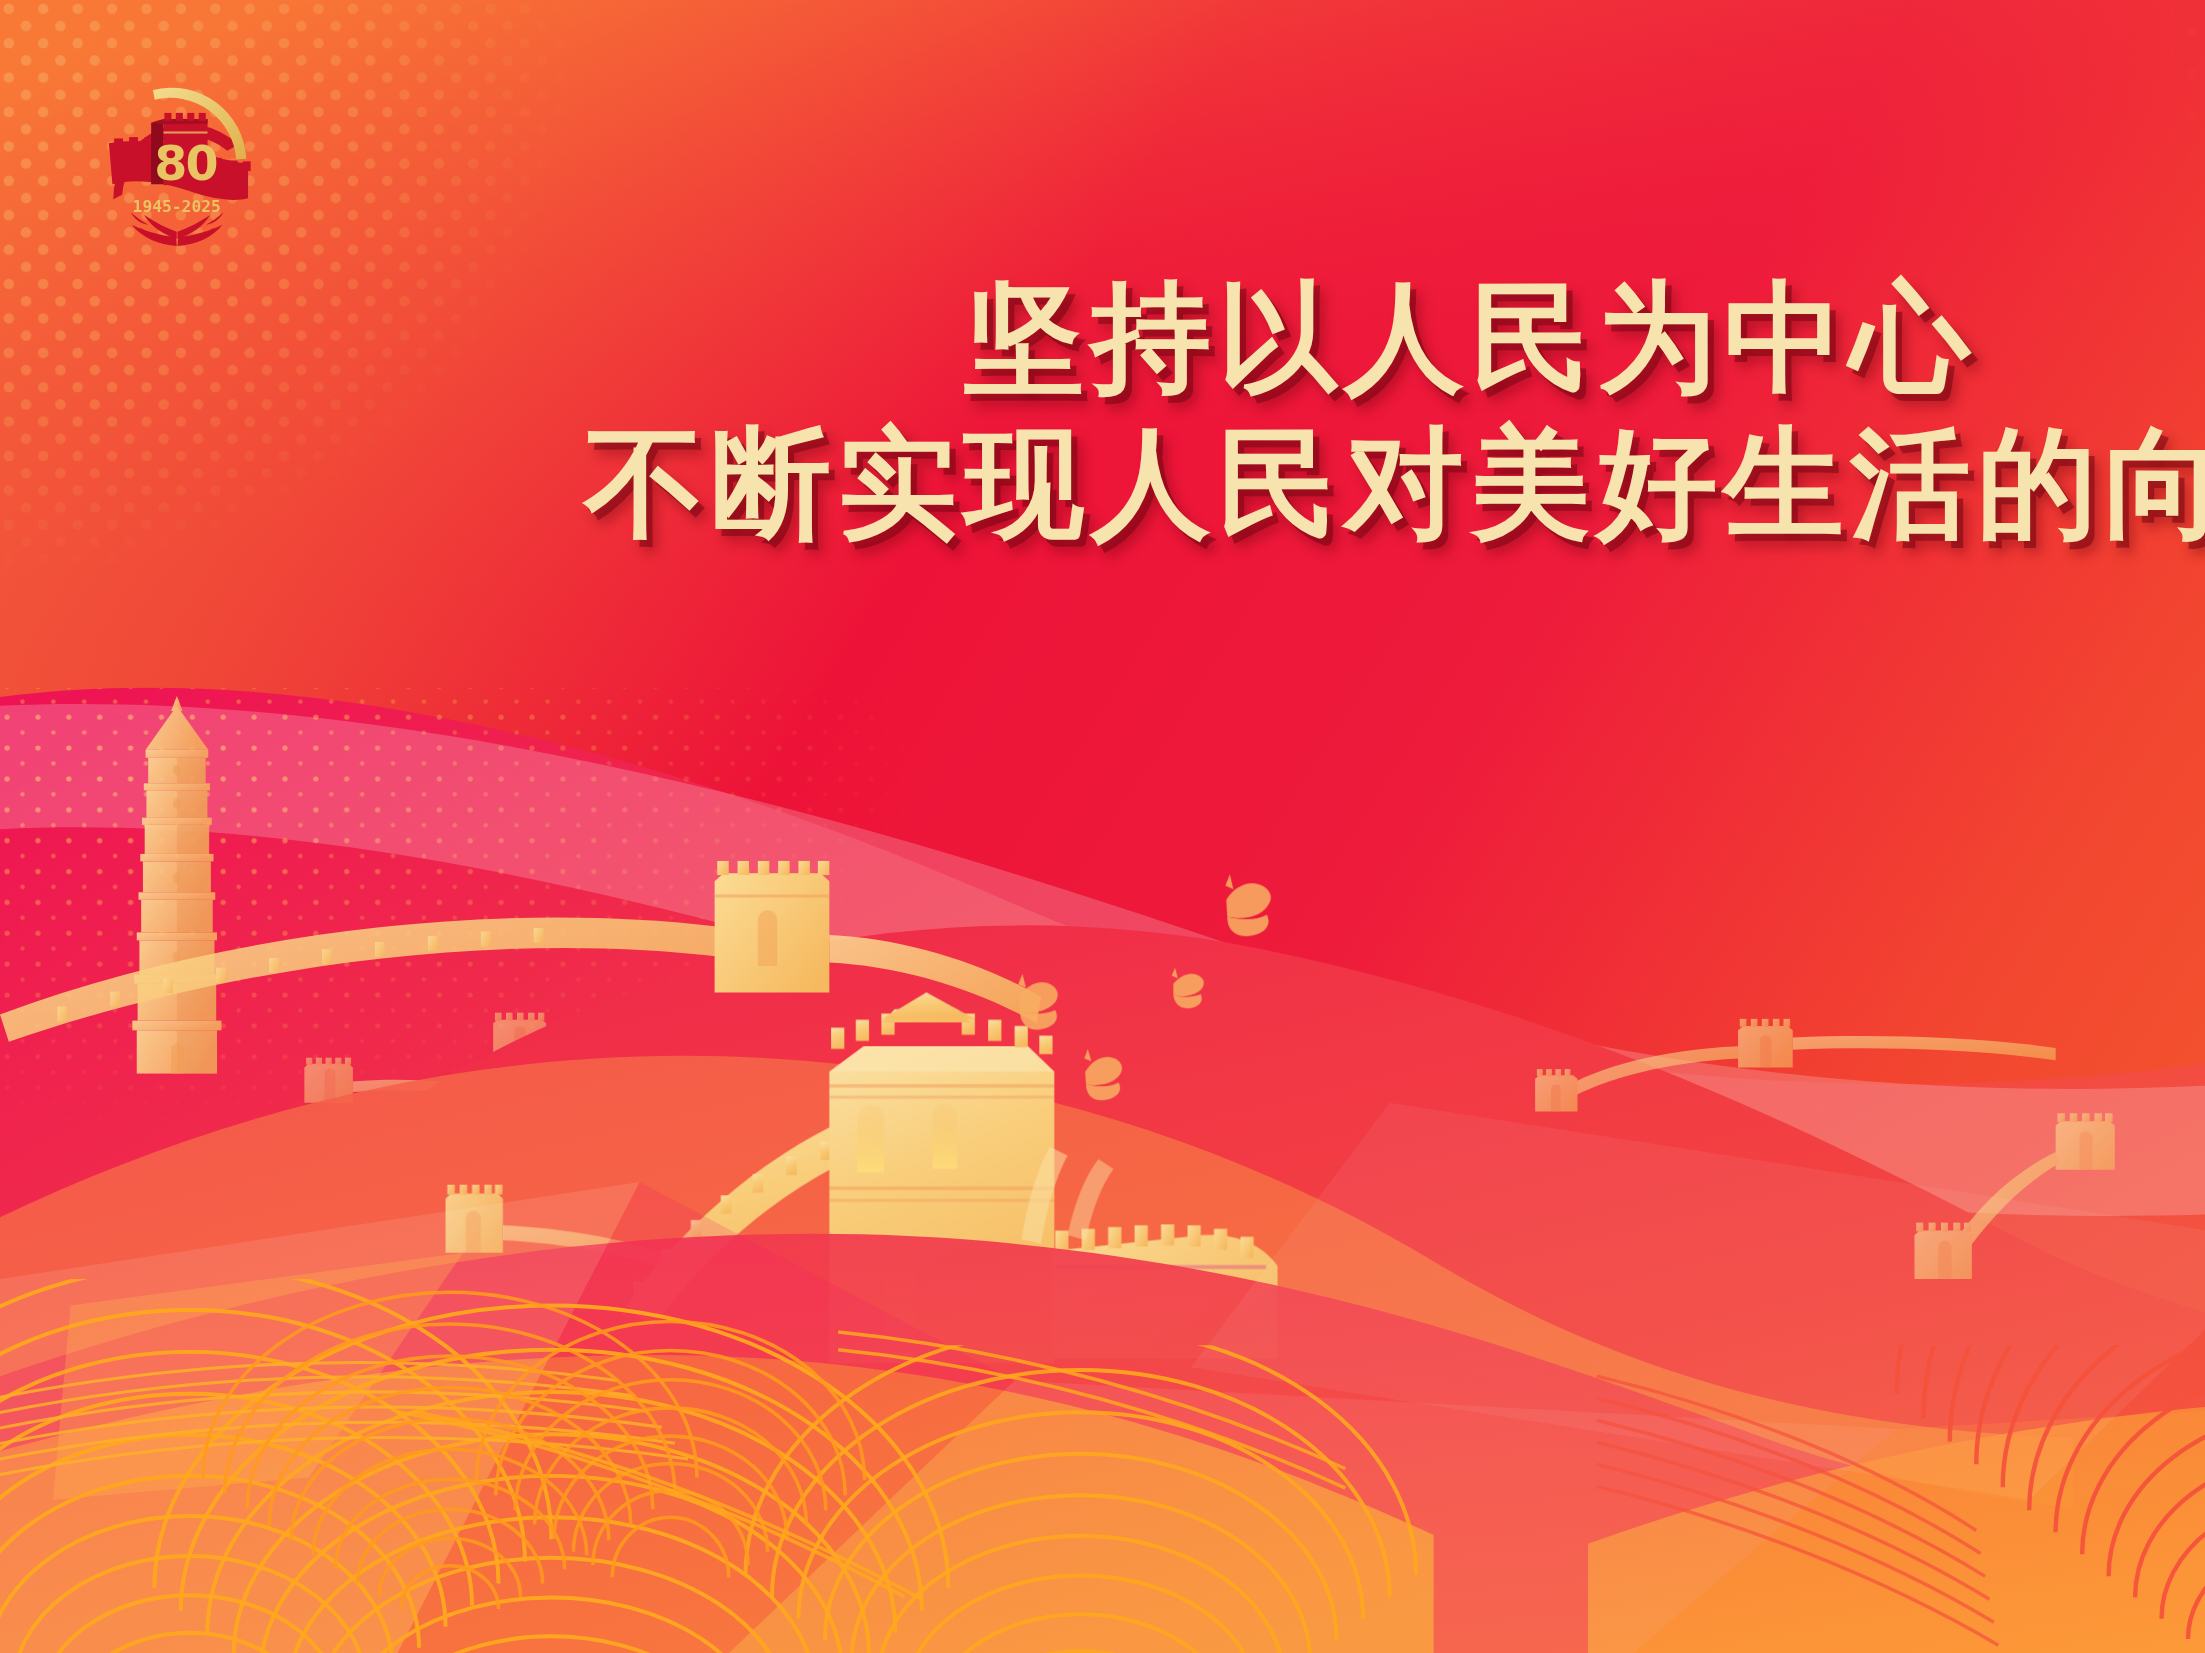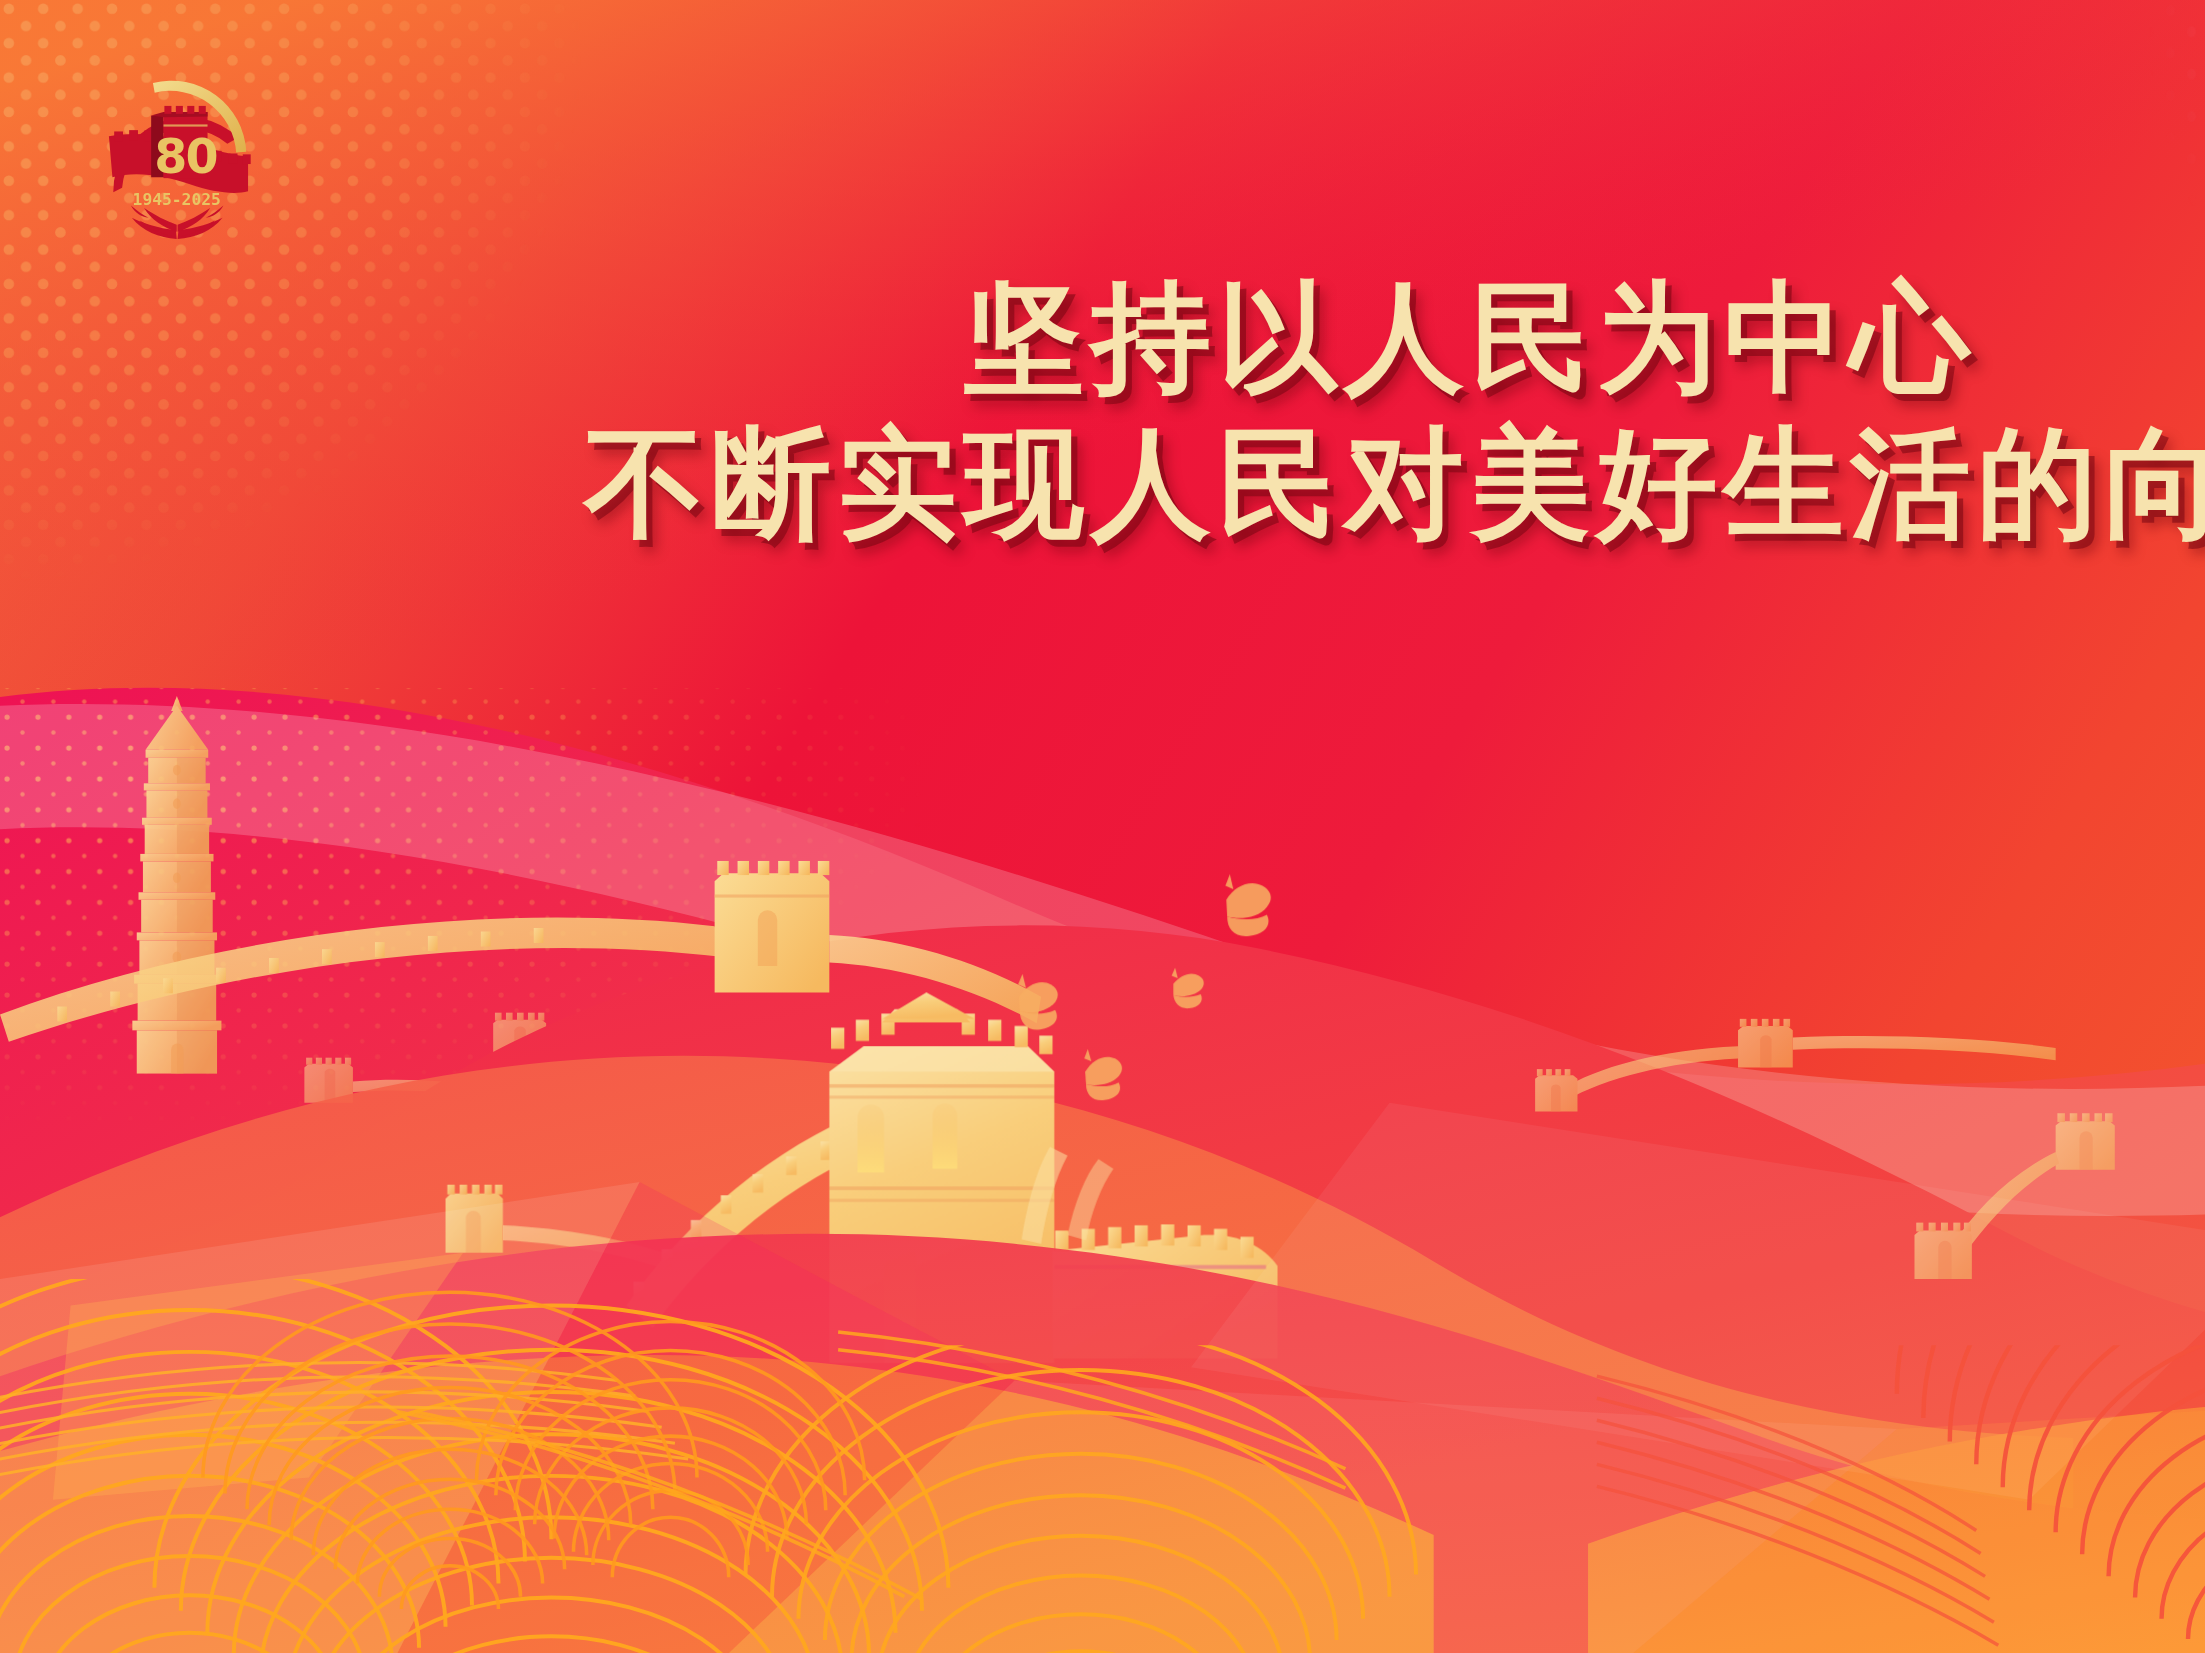"80" .emblem { top: 24px -> 31px }
